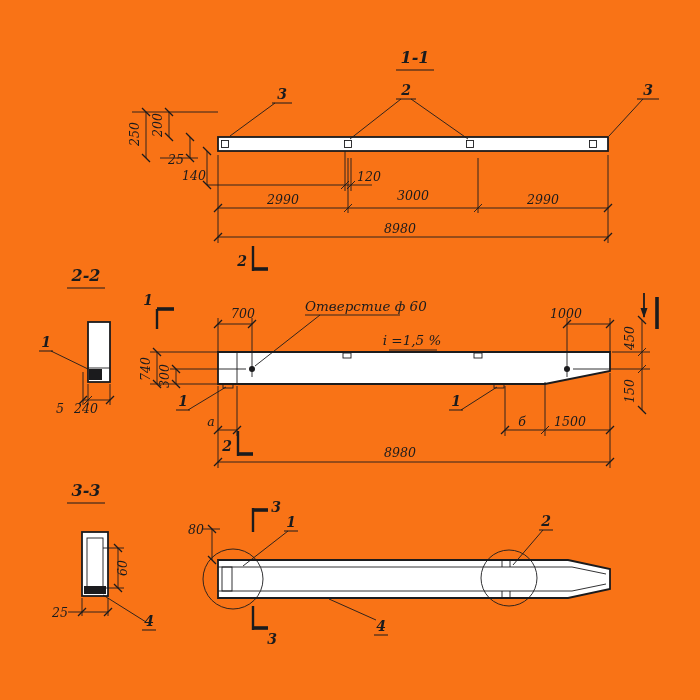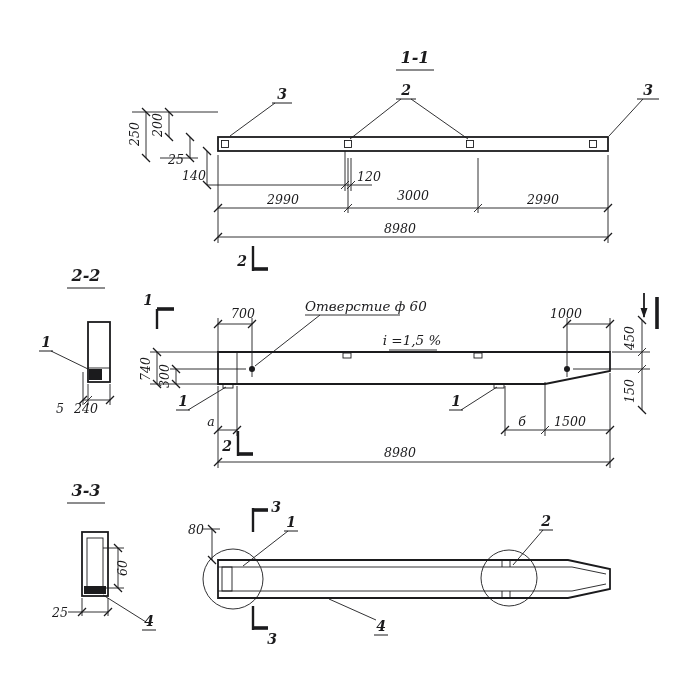"1-1" .sheet { background: #ffffff -> #f97316 }
